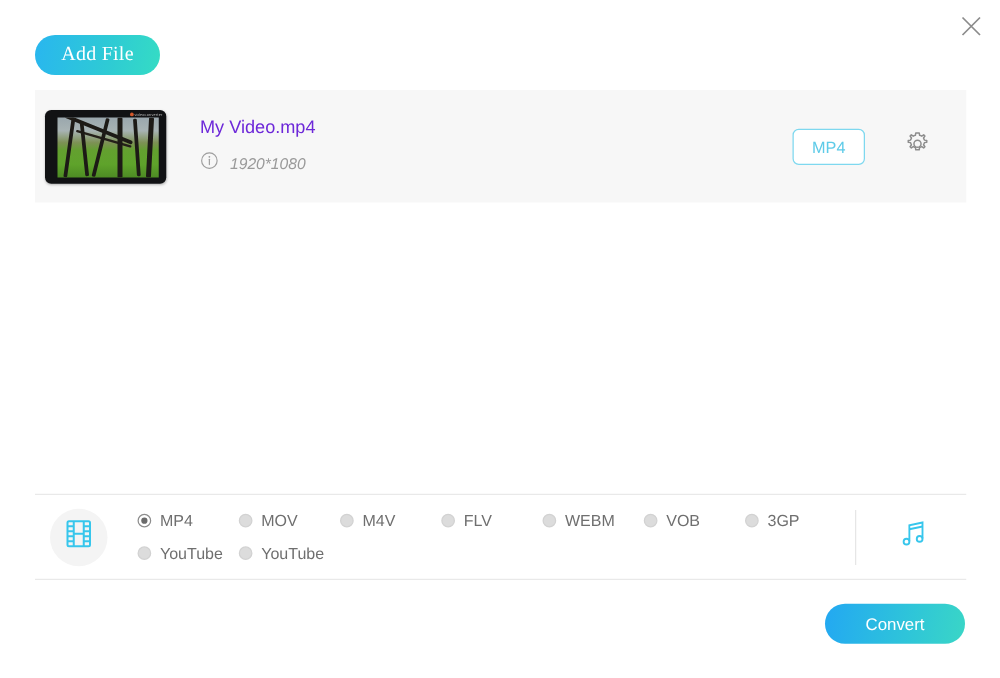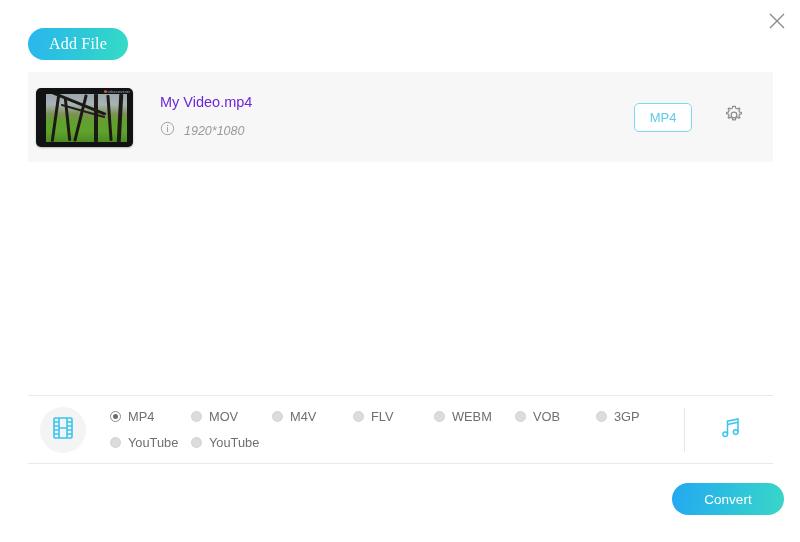"Convert" .convert-btn { right: 16px -> 28px }
